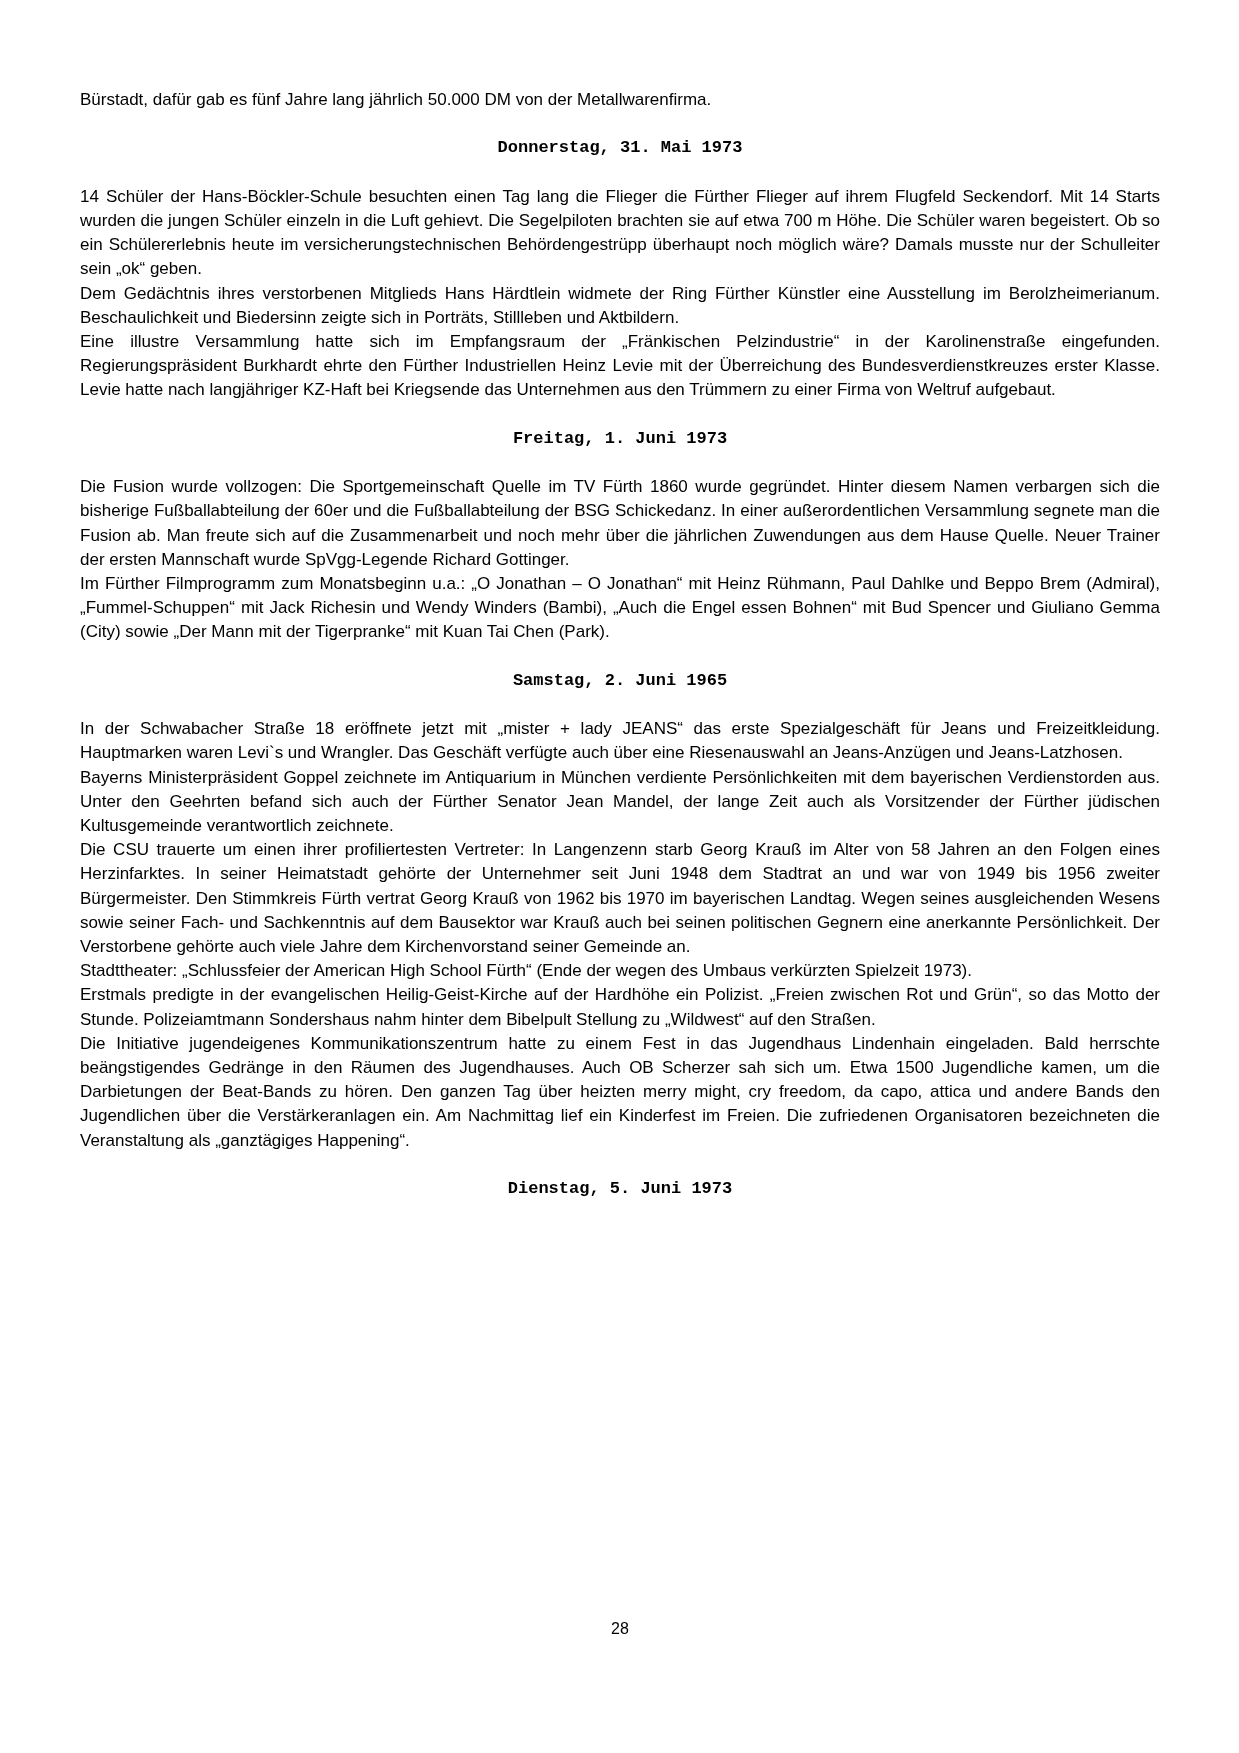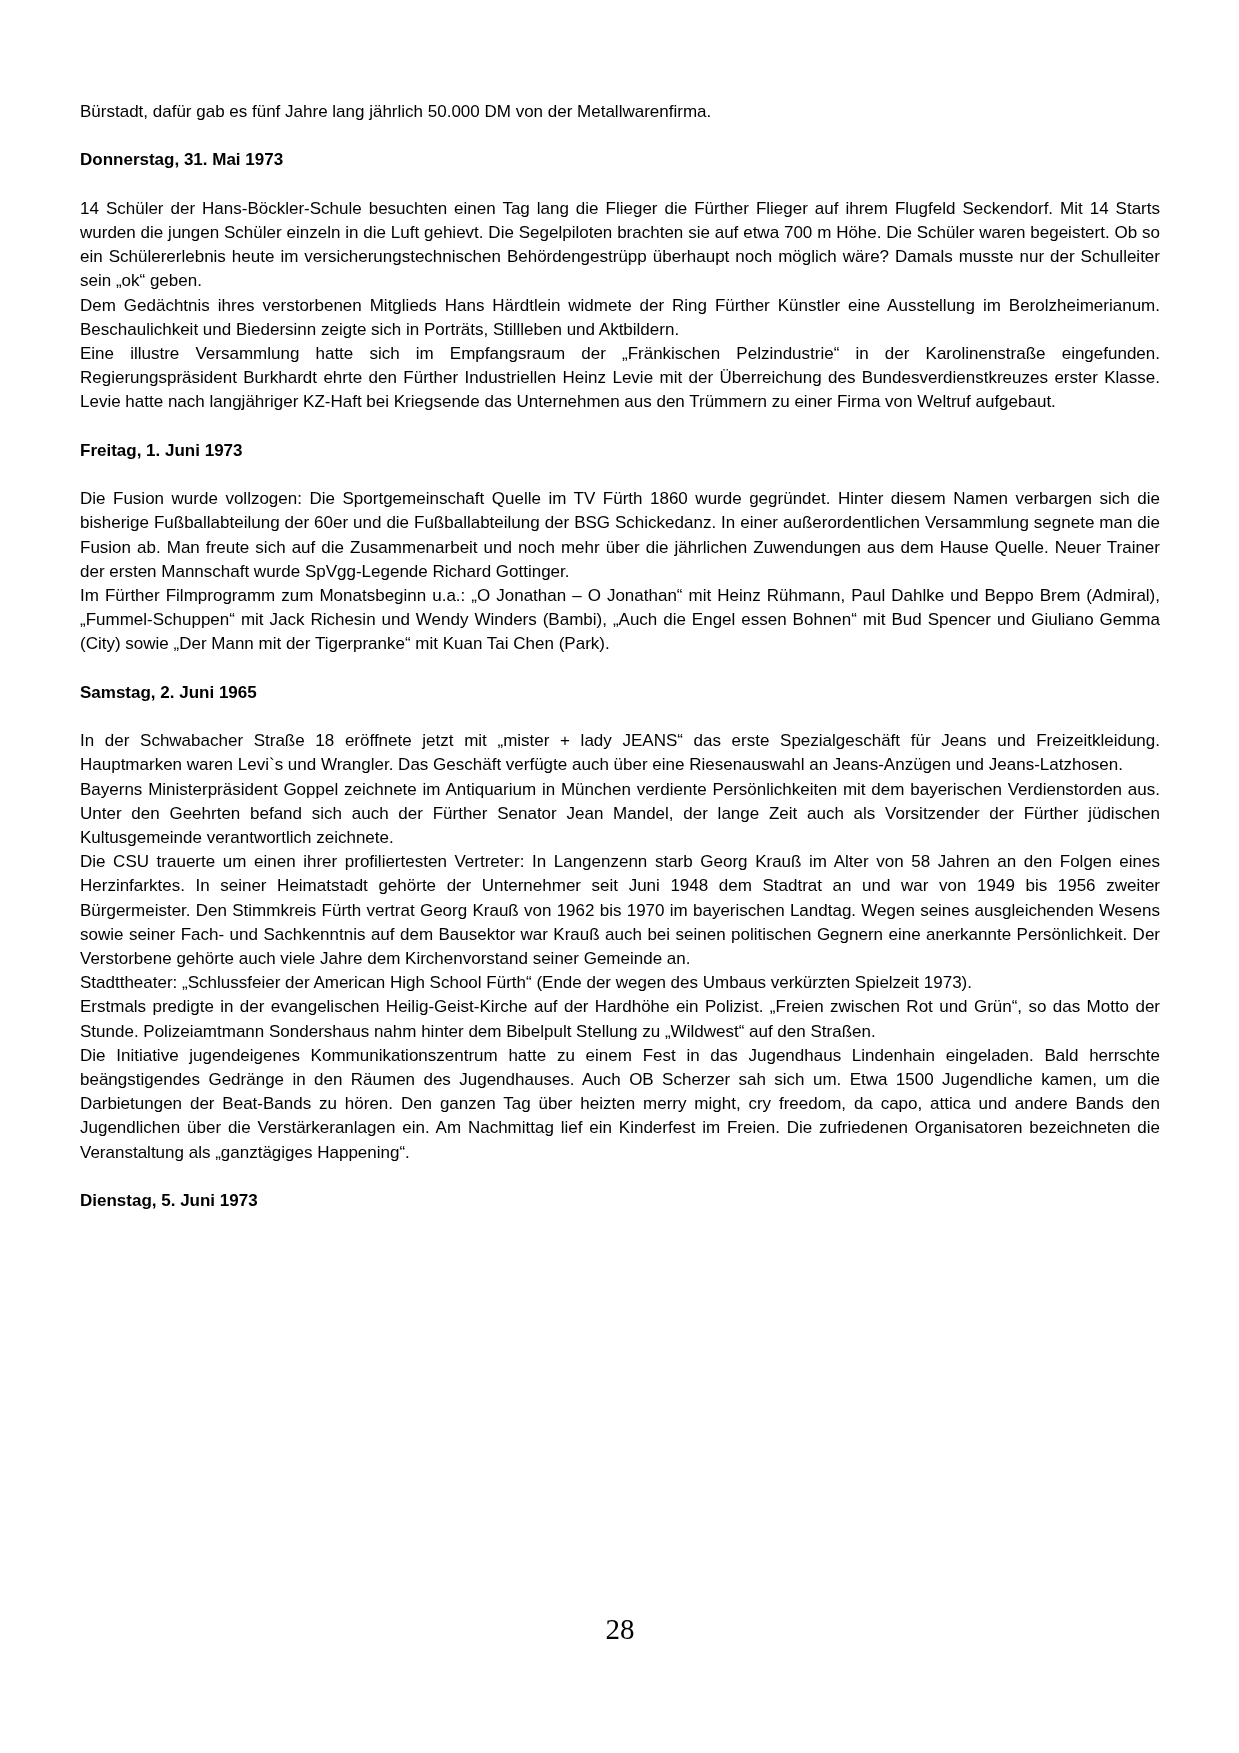"Bürstadt, dafür gab es fünf" .content { margin-top: 12px -> none }
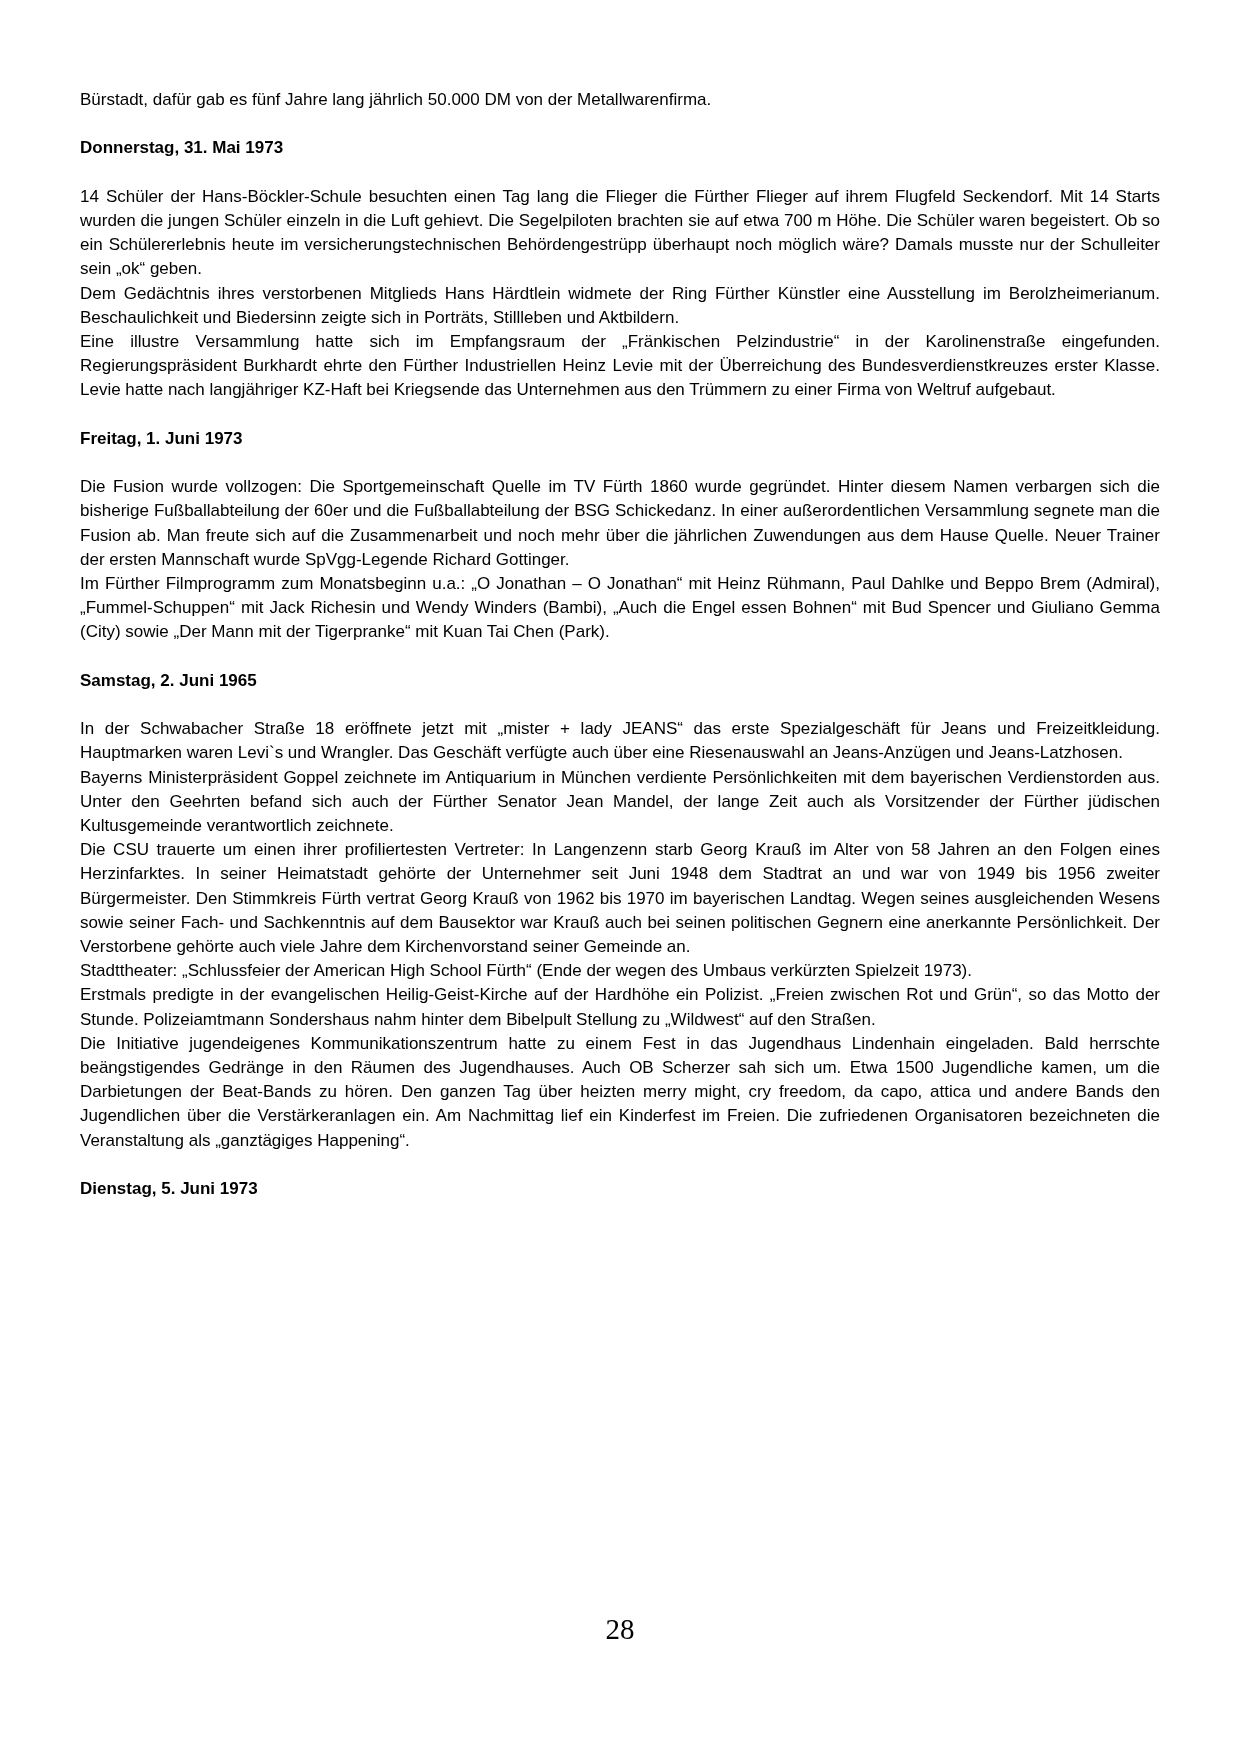"Donnerstag, 31. Mai 1973" .date-heading { font-family: none -> Liberation Mono, monospace; text-align: left -> center }
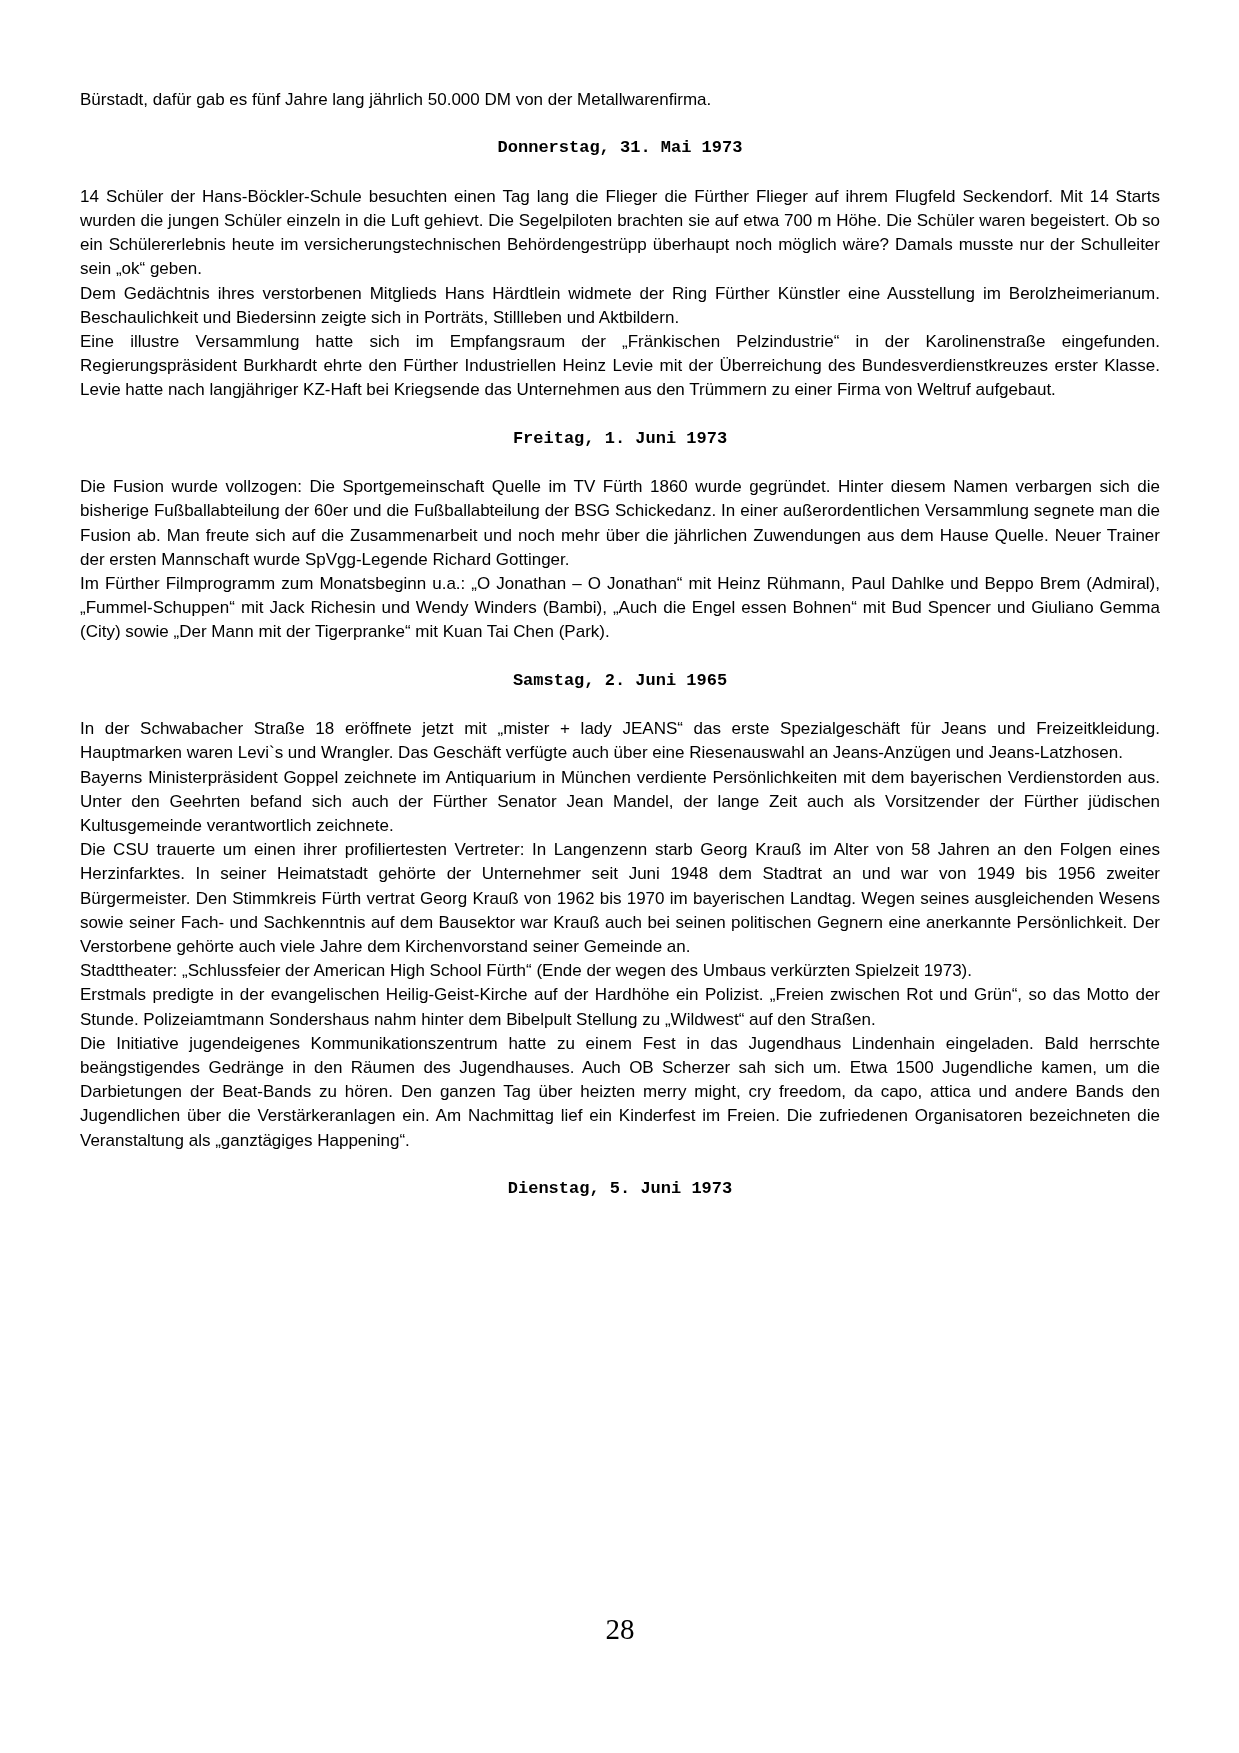"28" .page-footer { font-family: Liberation Serif, serif -> Liberation Sans, sans-serif; font-size: 29px -> 16px }
